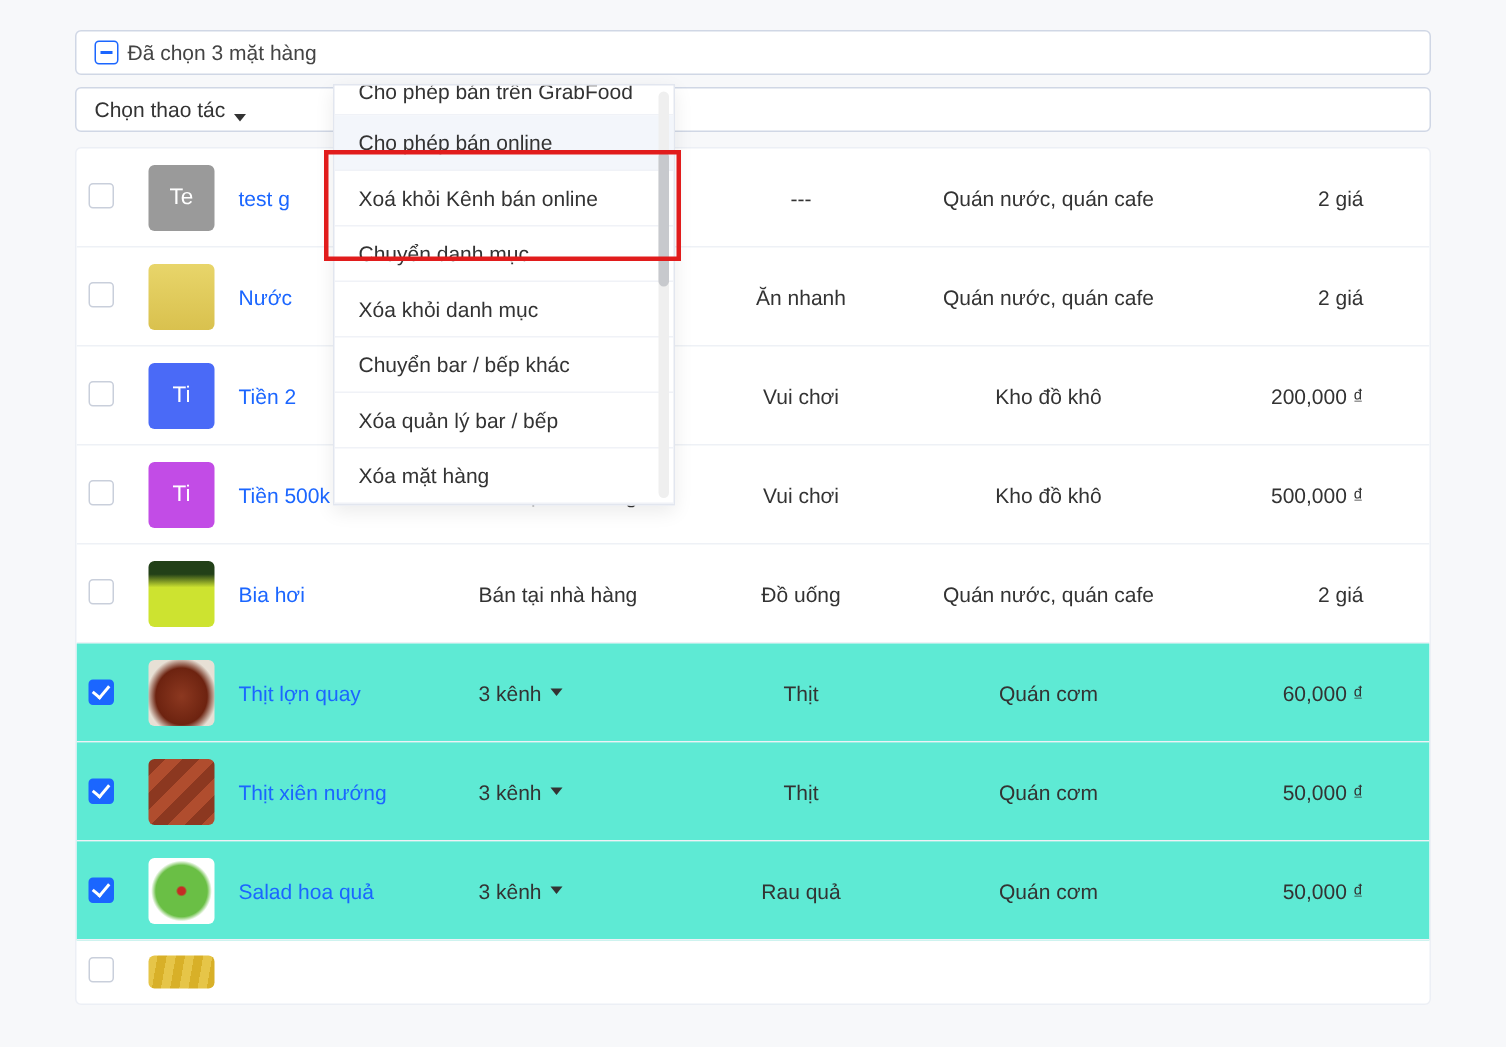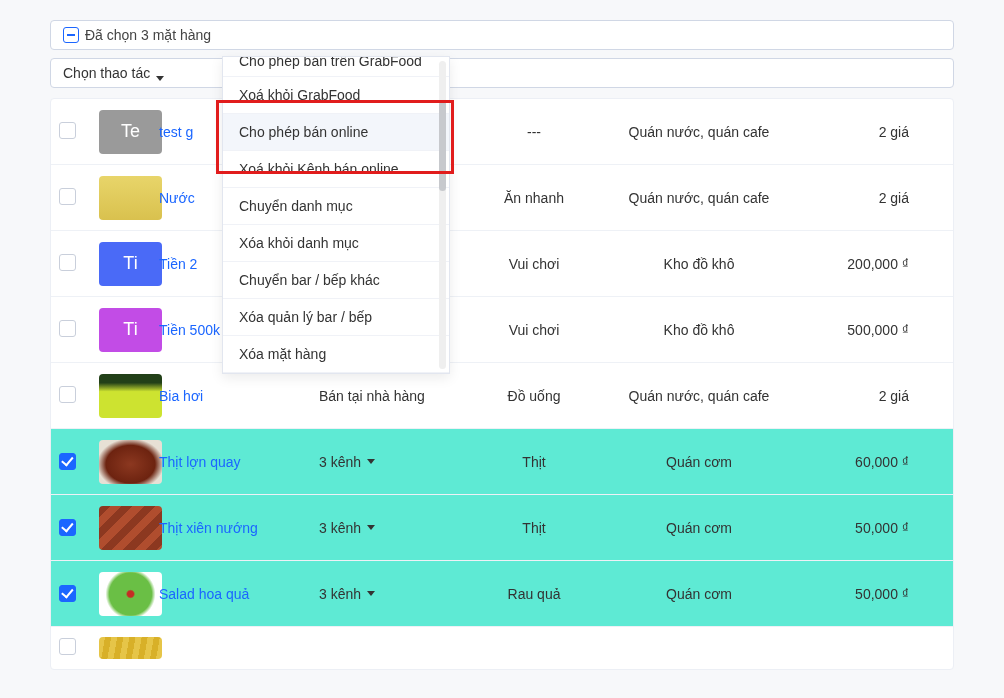"Xoá khỏi GrabFood" div.dropdown-item { html: <div>Xoá khỏi GrabFood</div> -> none }
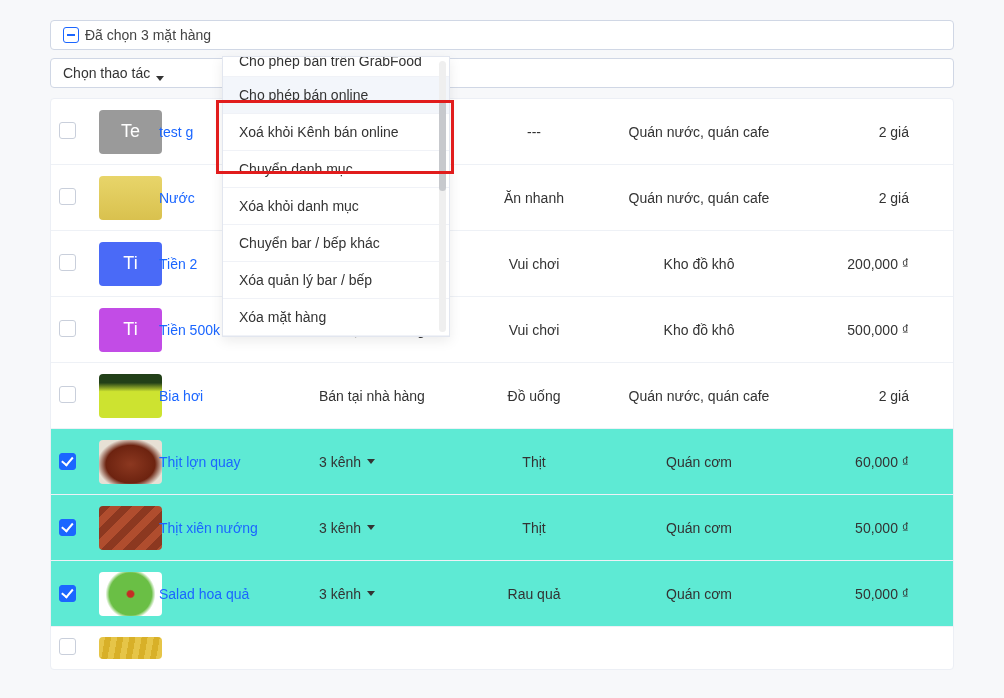"Te" .thumb { font-size: 18px -> 15px; width: 63px -> 44px }
